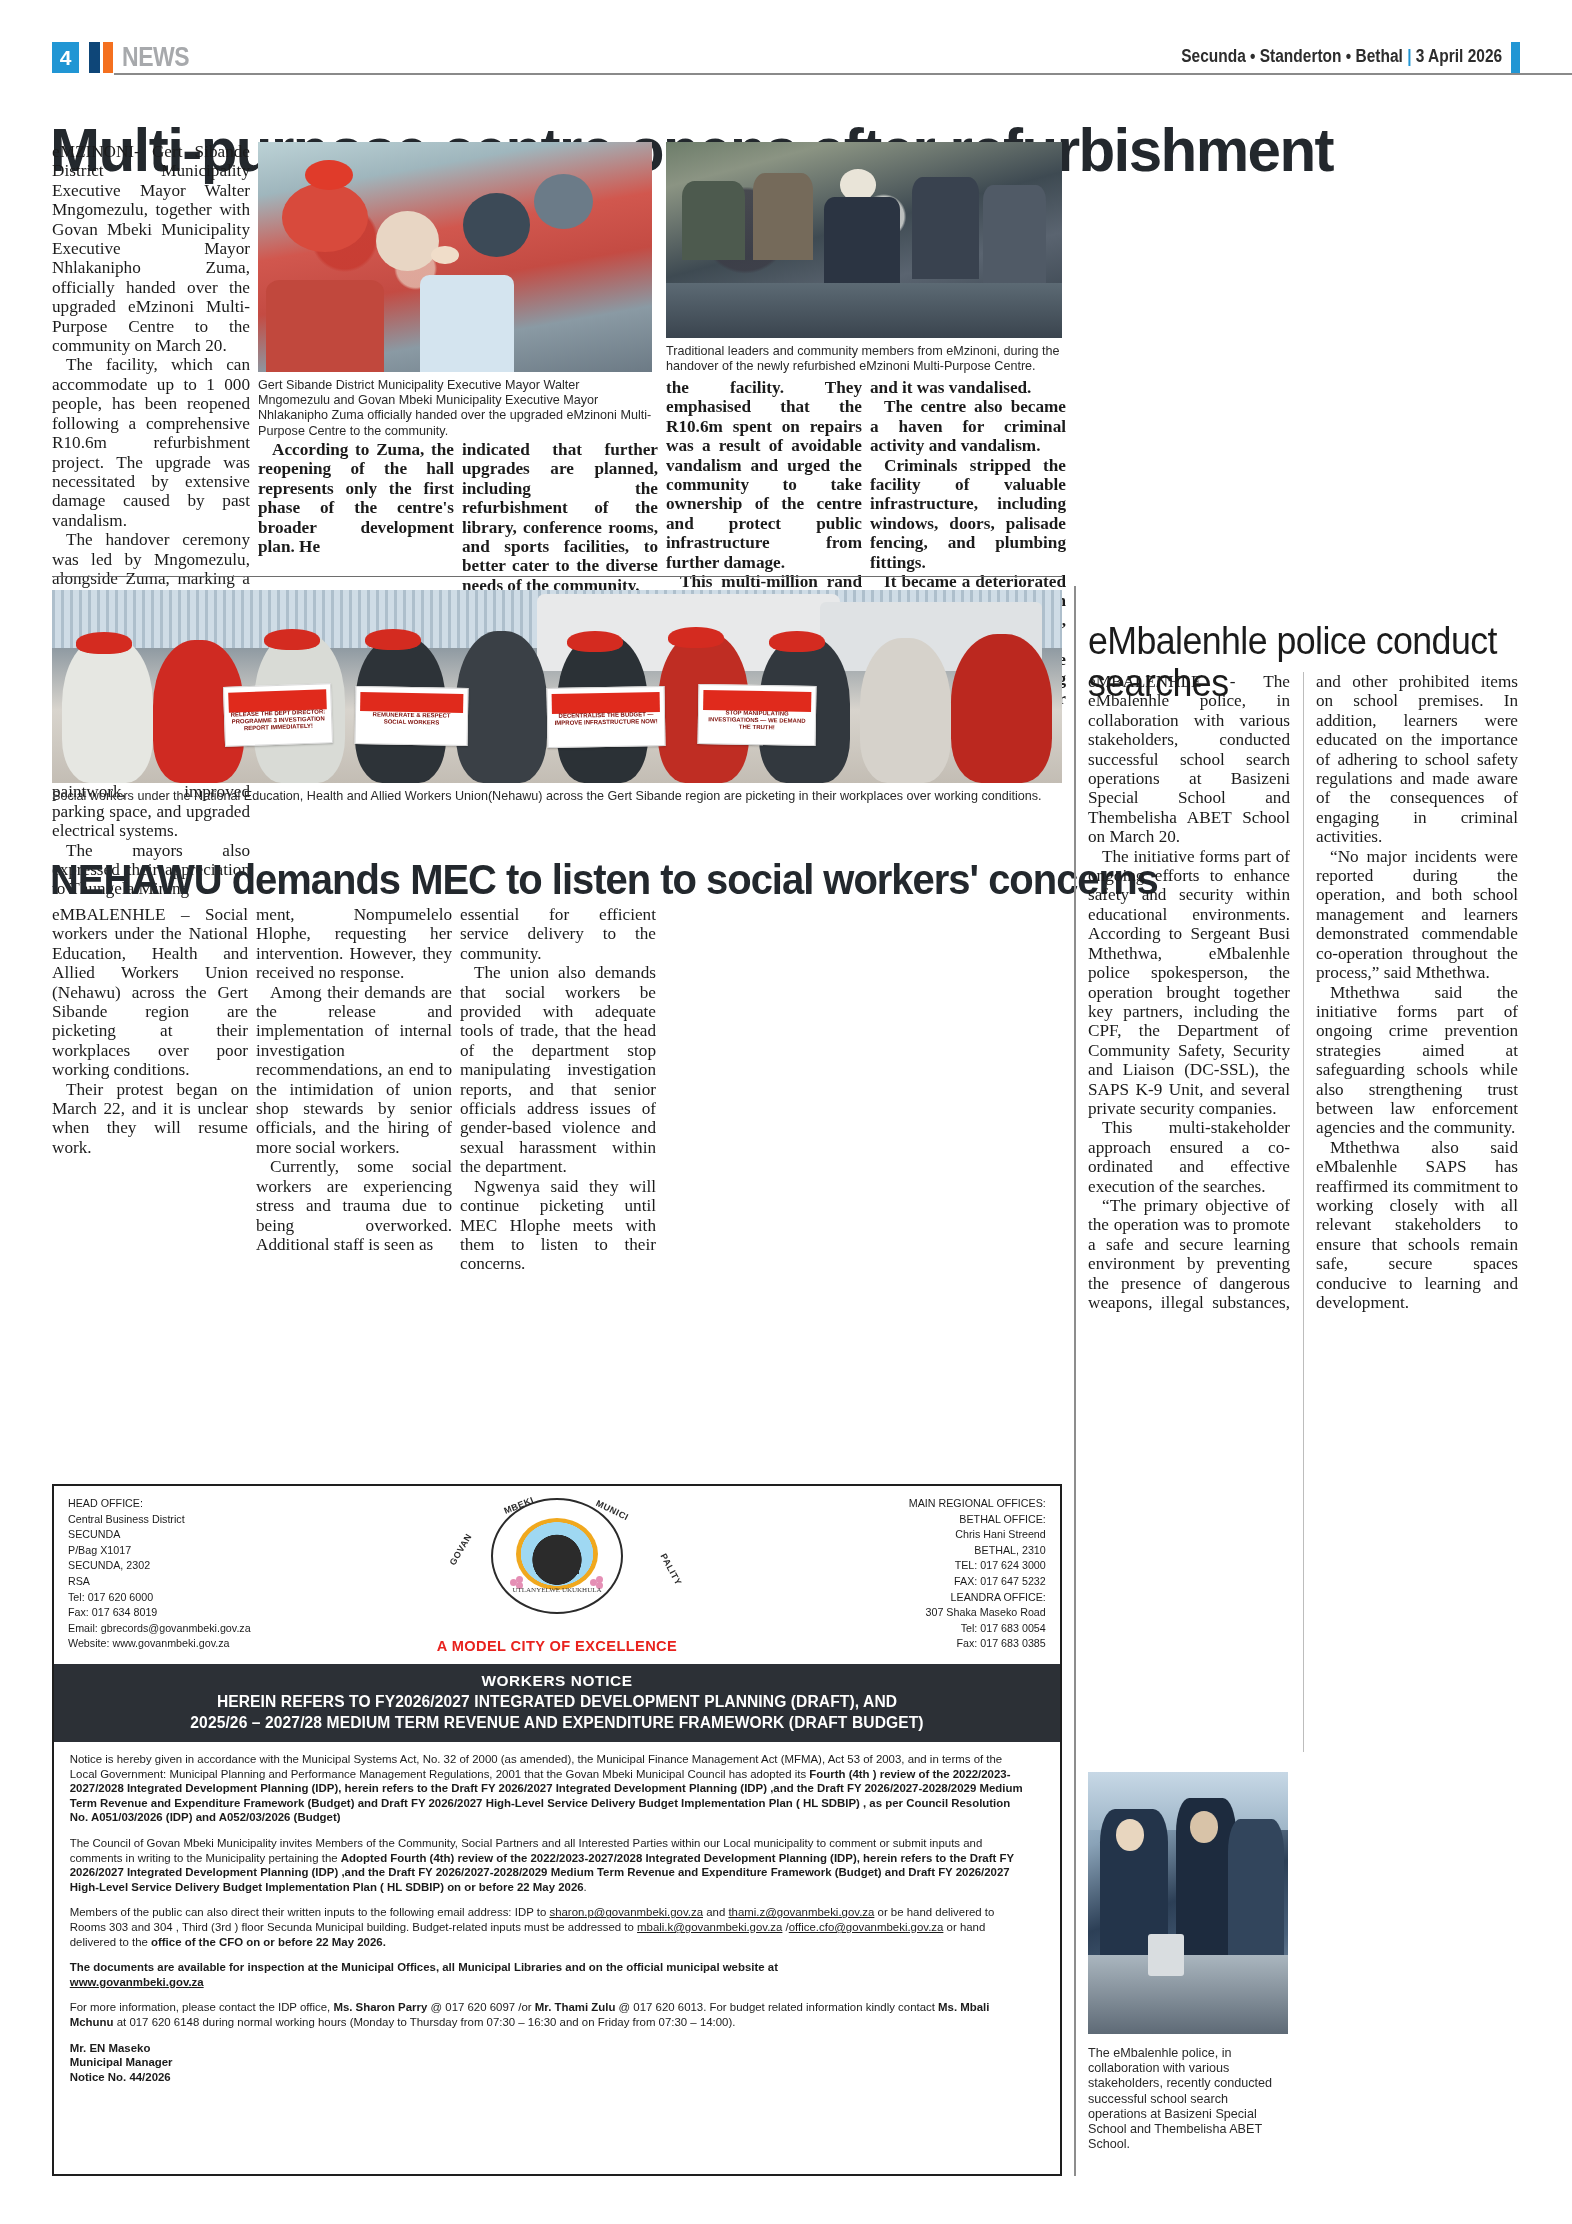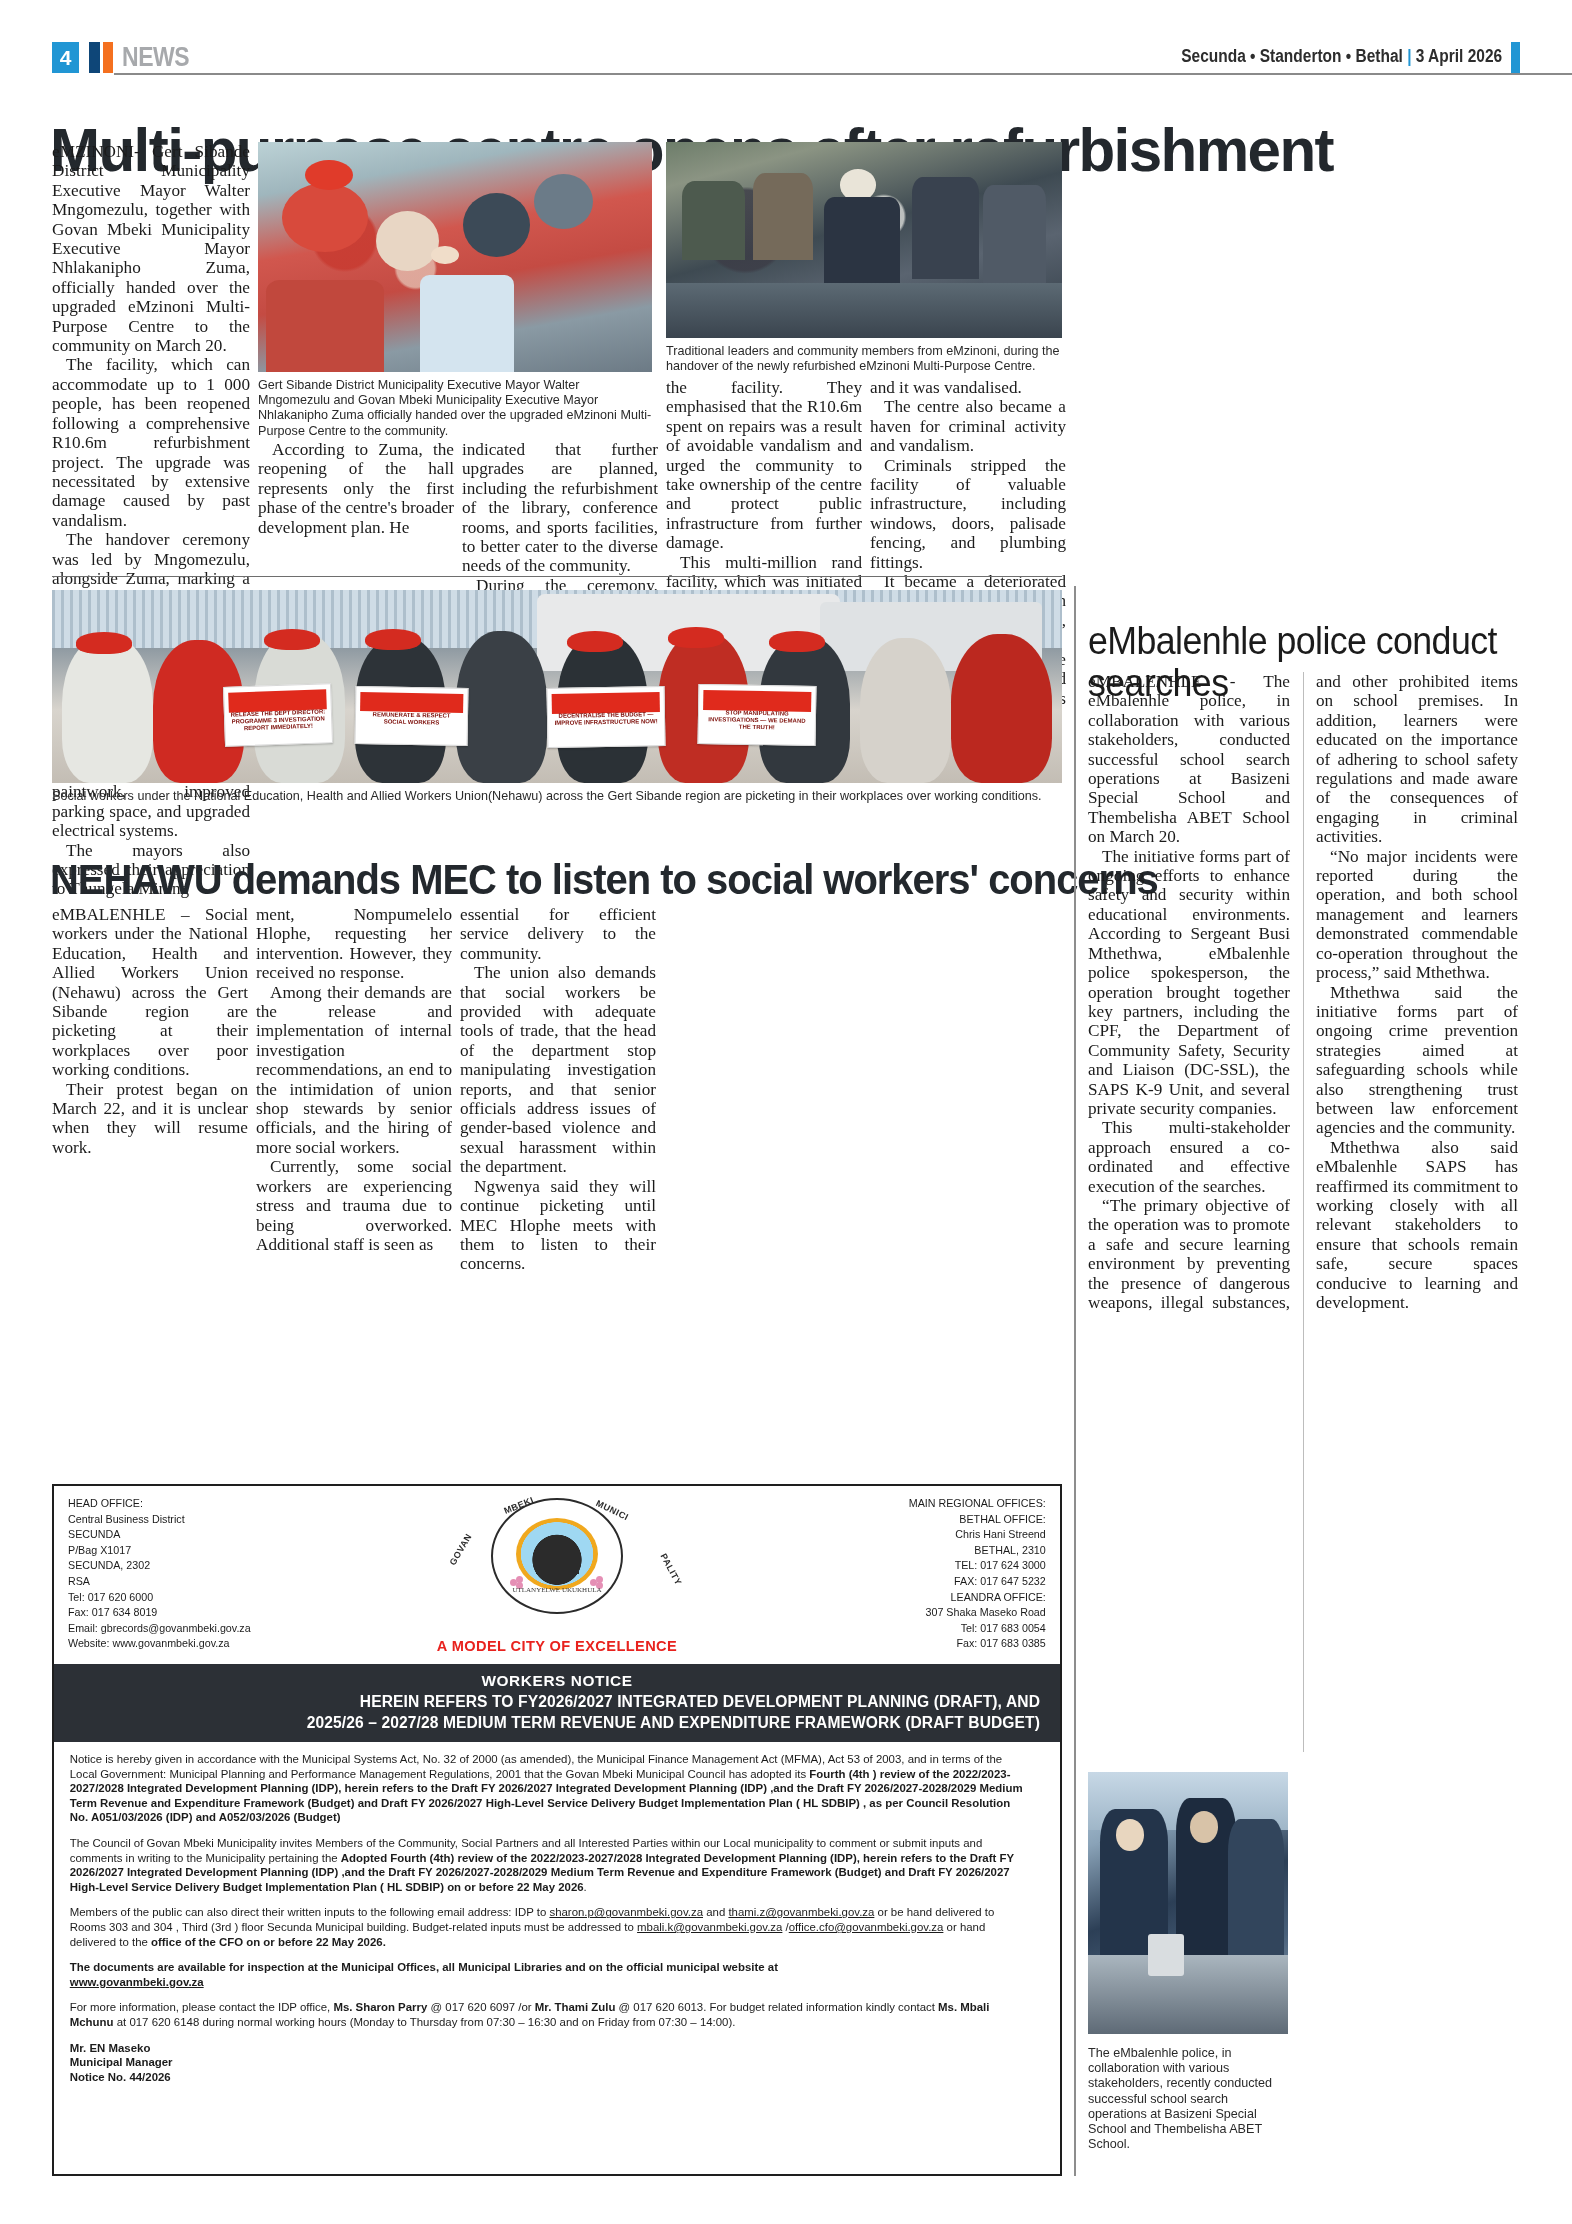"the facility. They emphasised that" .art1-lower { font-weight: none -> bold }
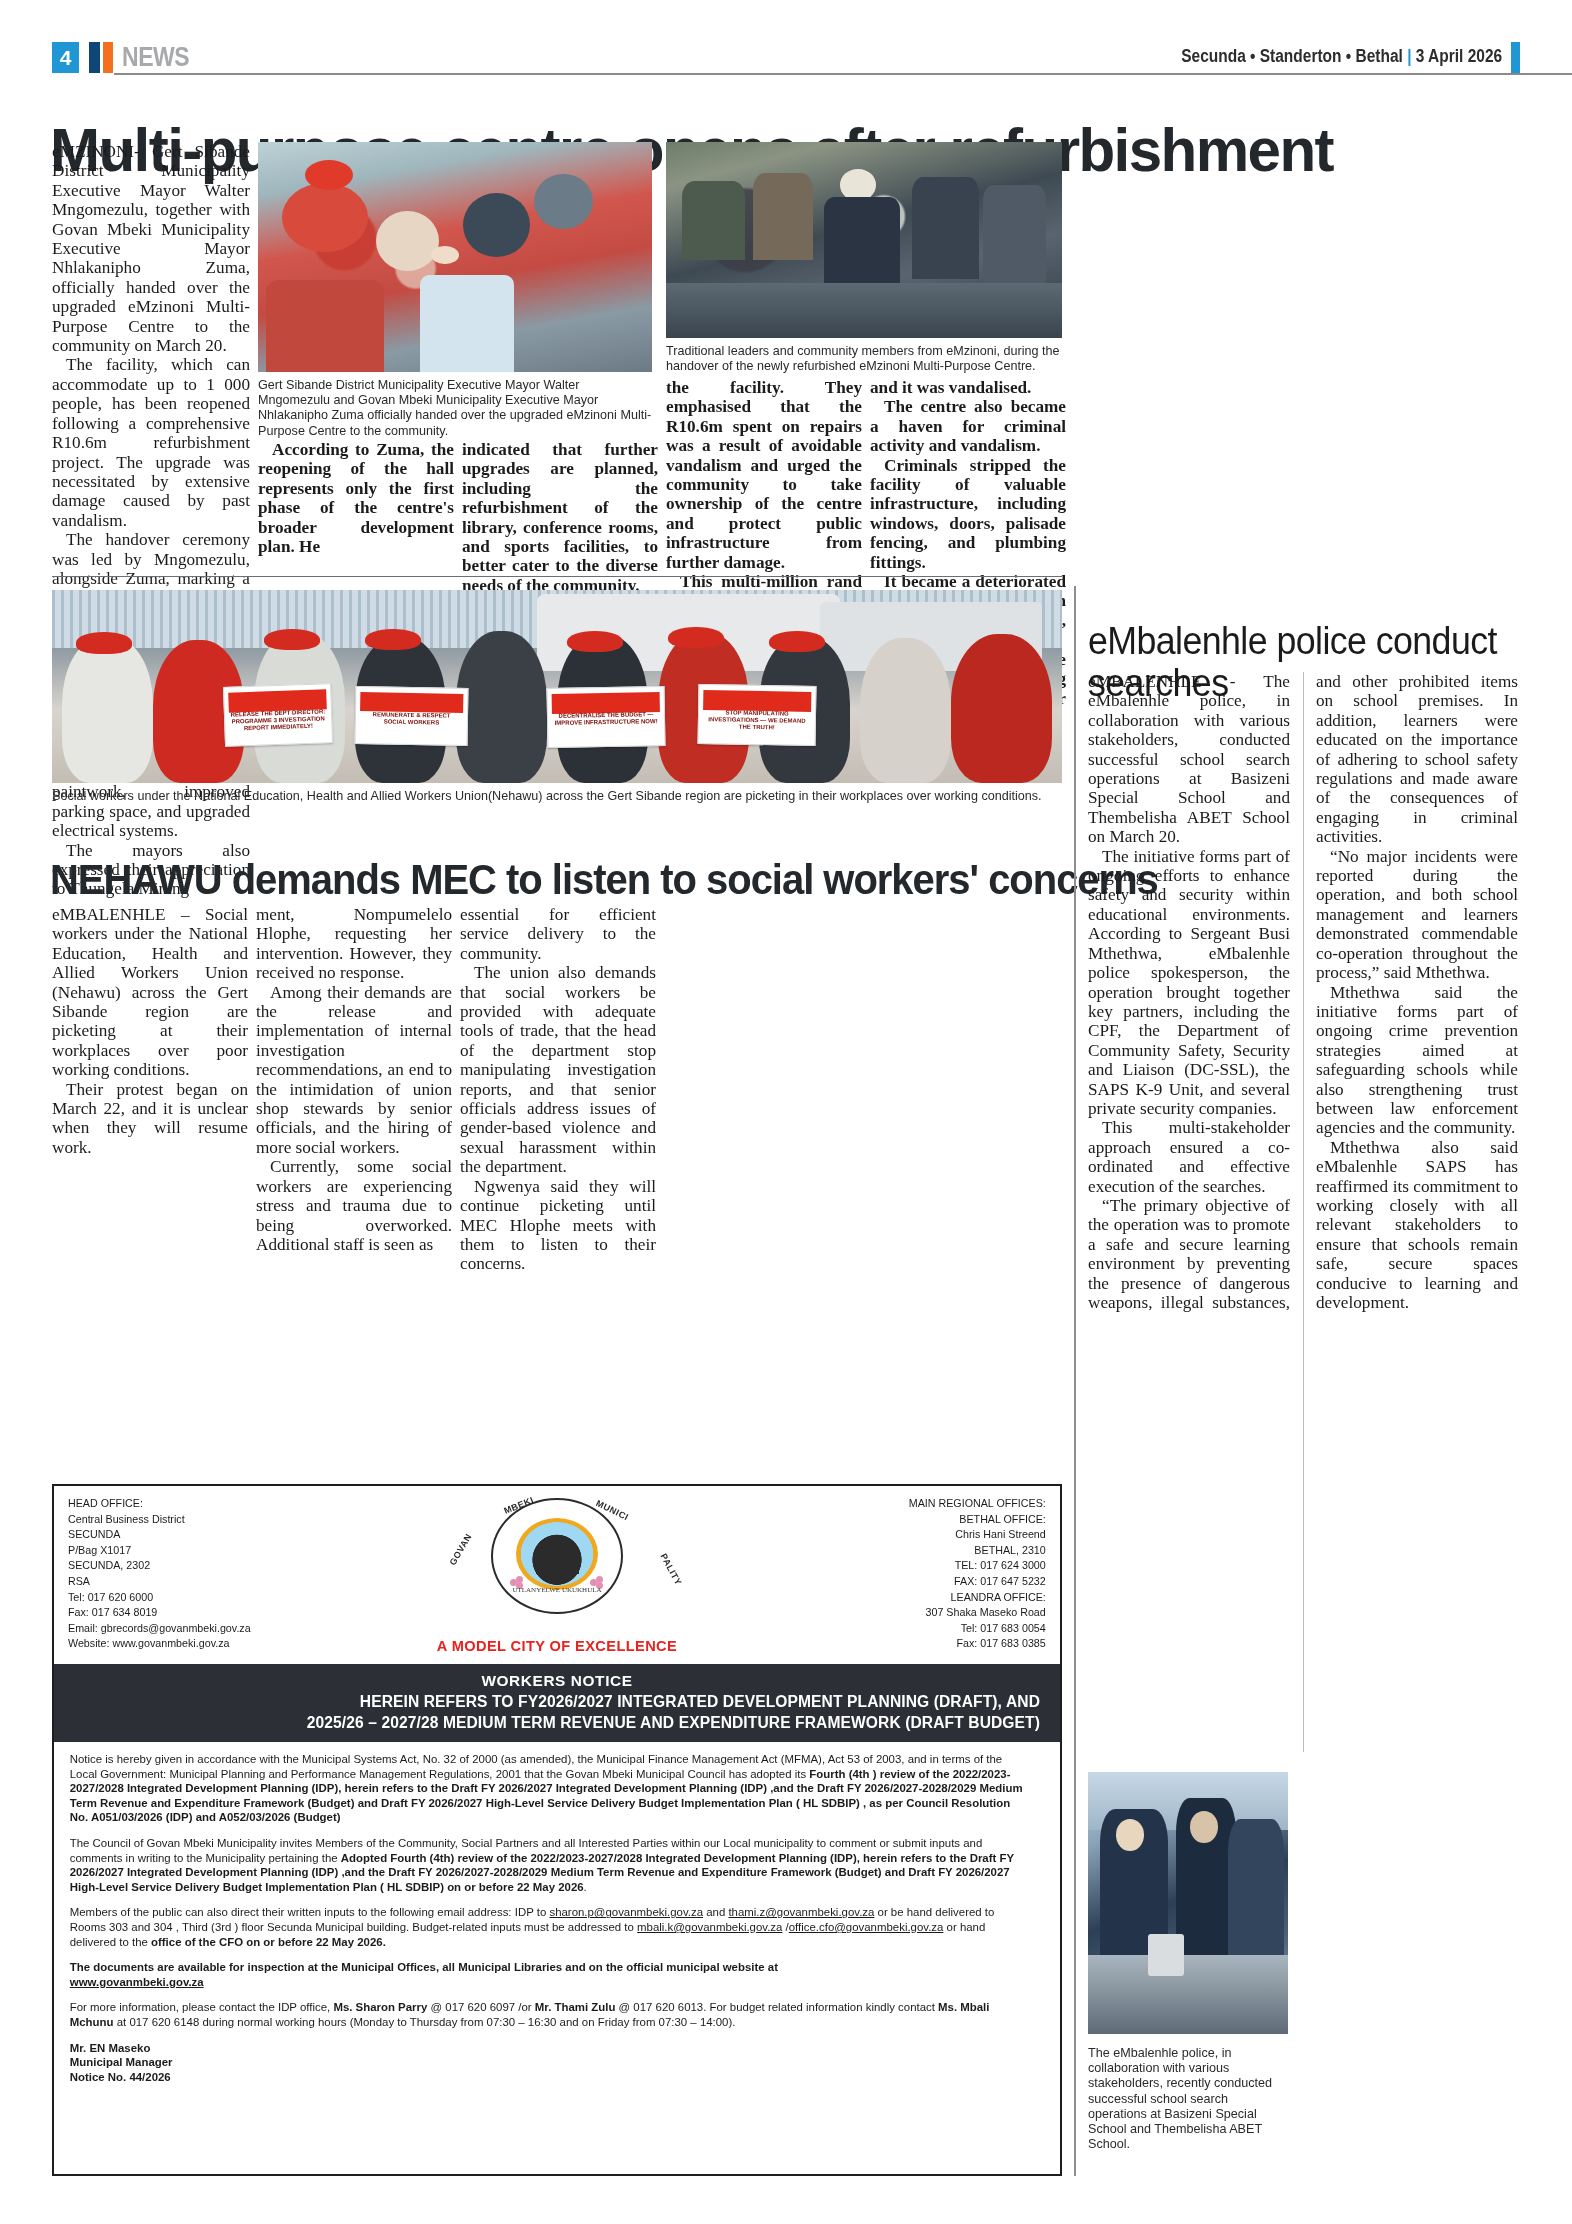"HEREIN REFERS TO FY2026/2027 INTEGRATED" .adv-banner .b2 { text-align: right -> none }
